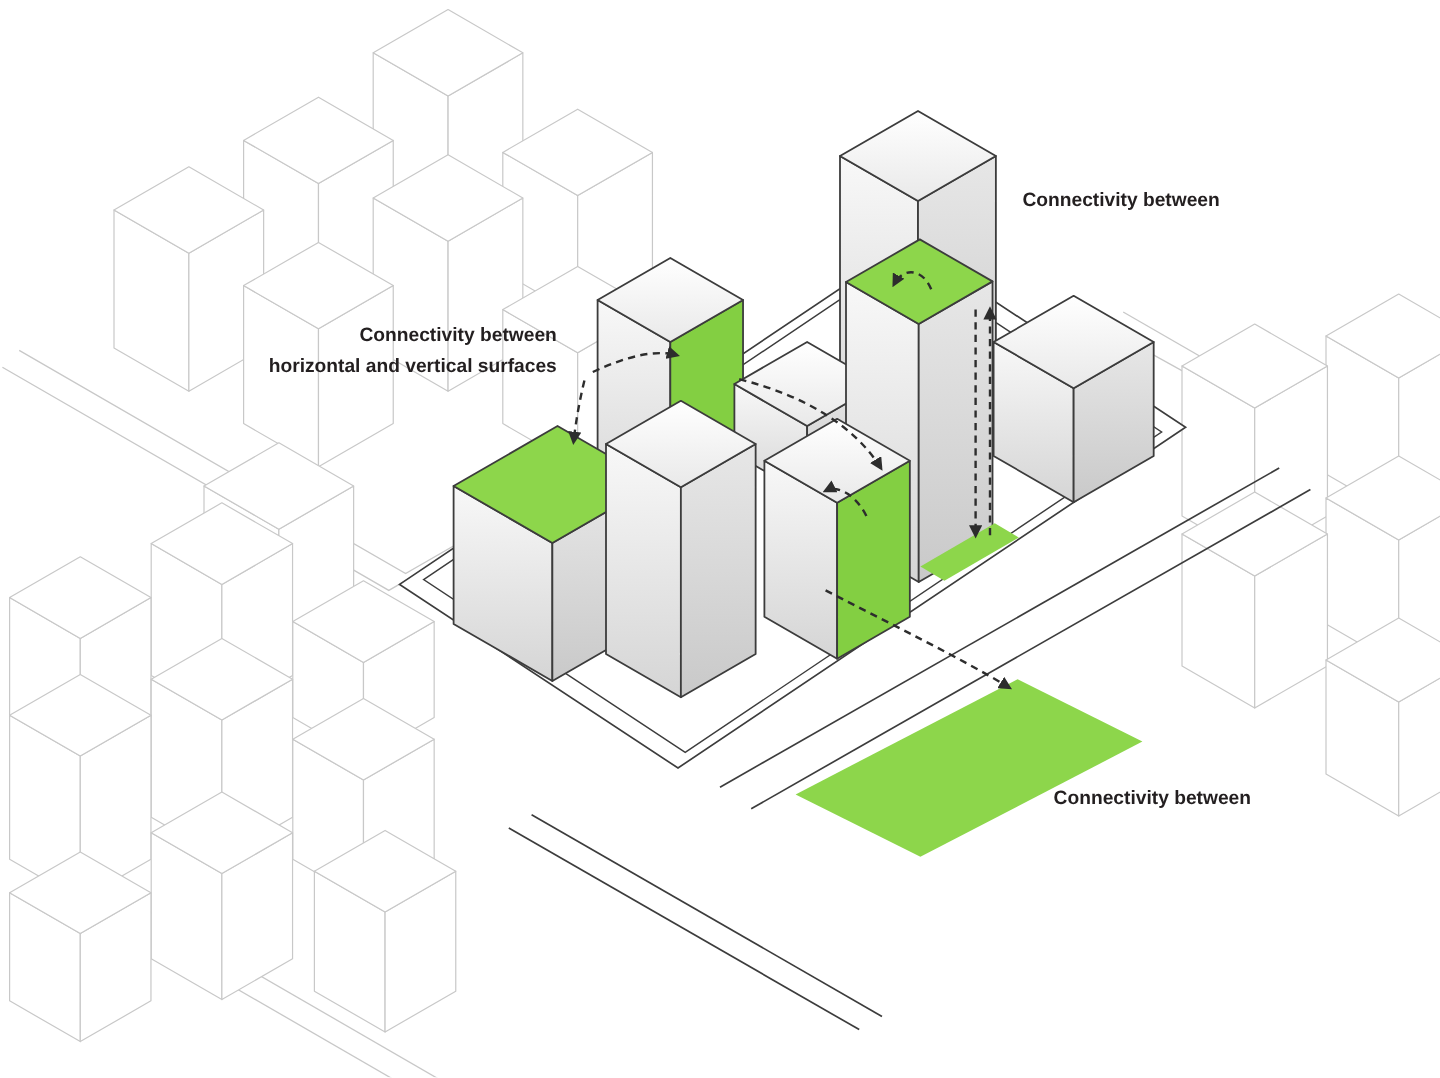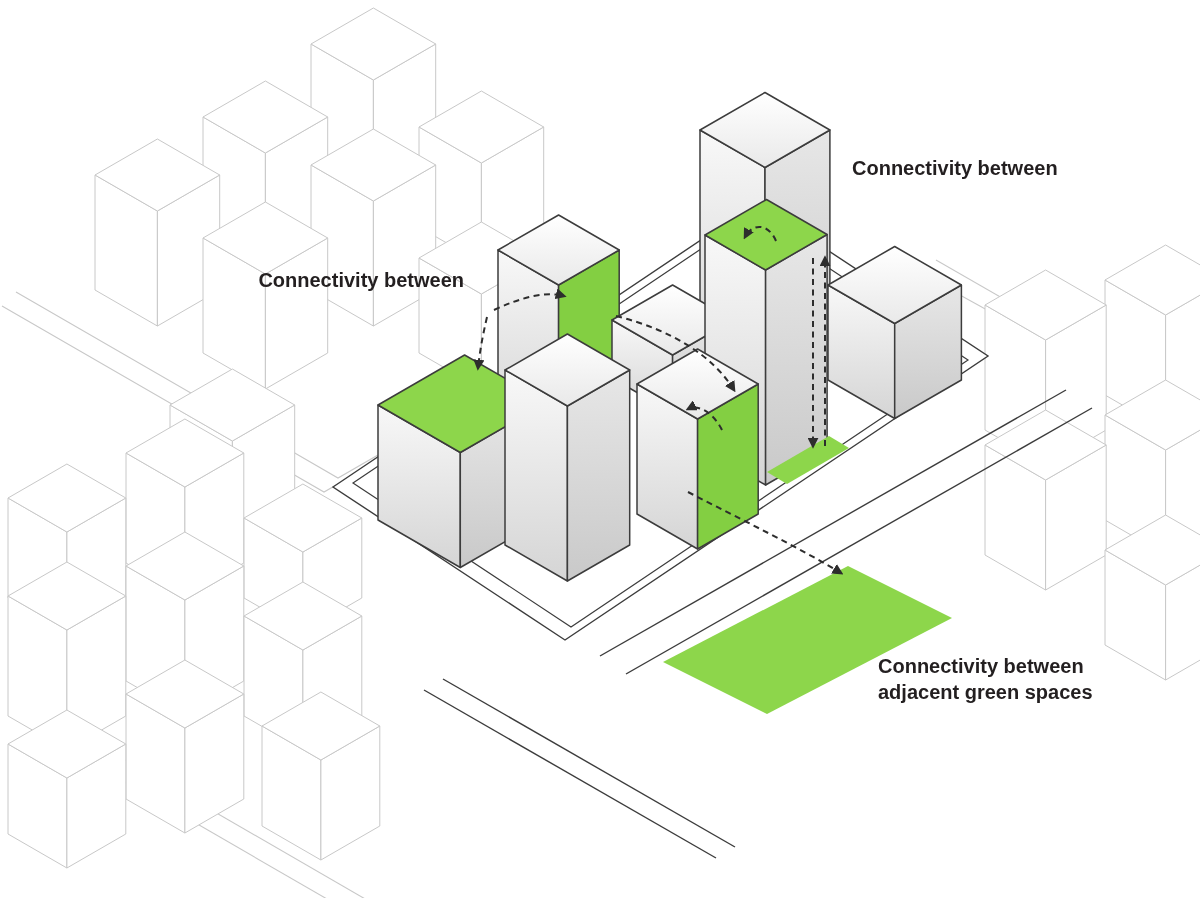"Connectivity between" .label { font-size: 20px -> 16px }
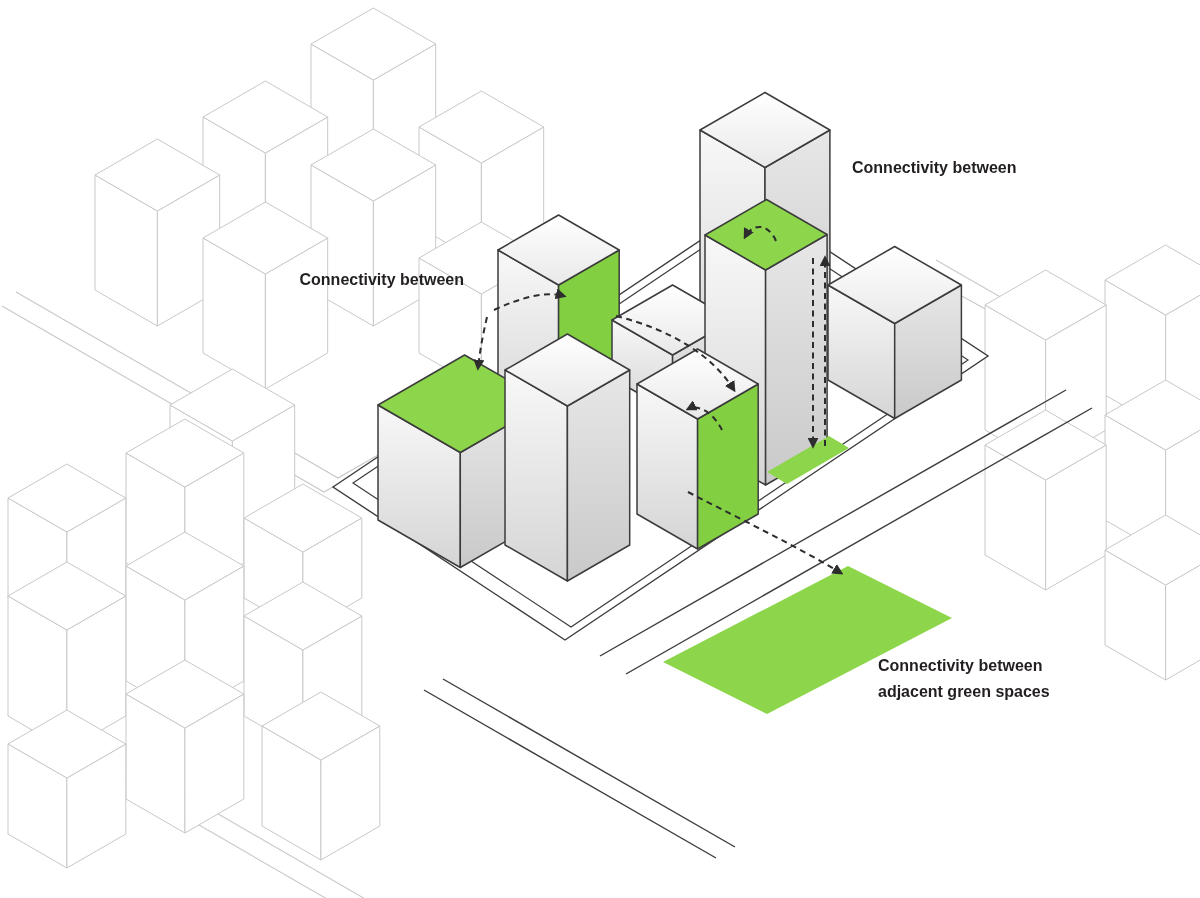"horizontal and vertical surfaces" span { html: none -> <span>horizontal and vertical surfaces</span> }
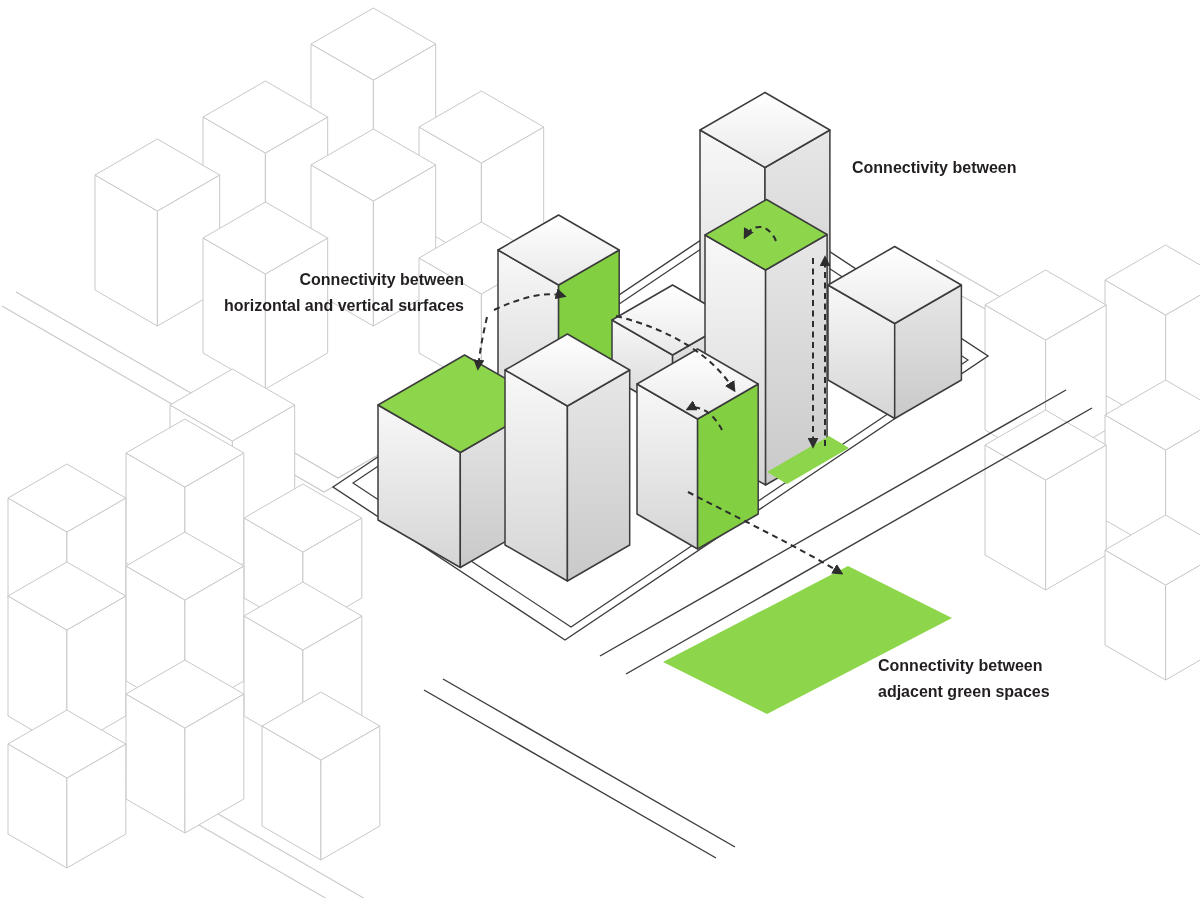"adjacent green spaces" span { html: <span>adjacent green spaces</span> -> none }
